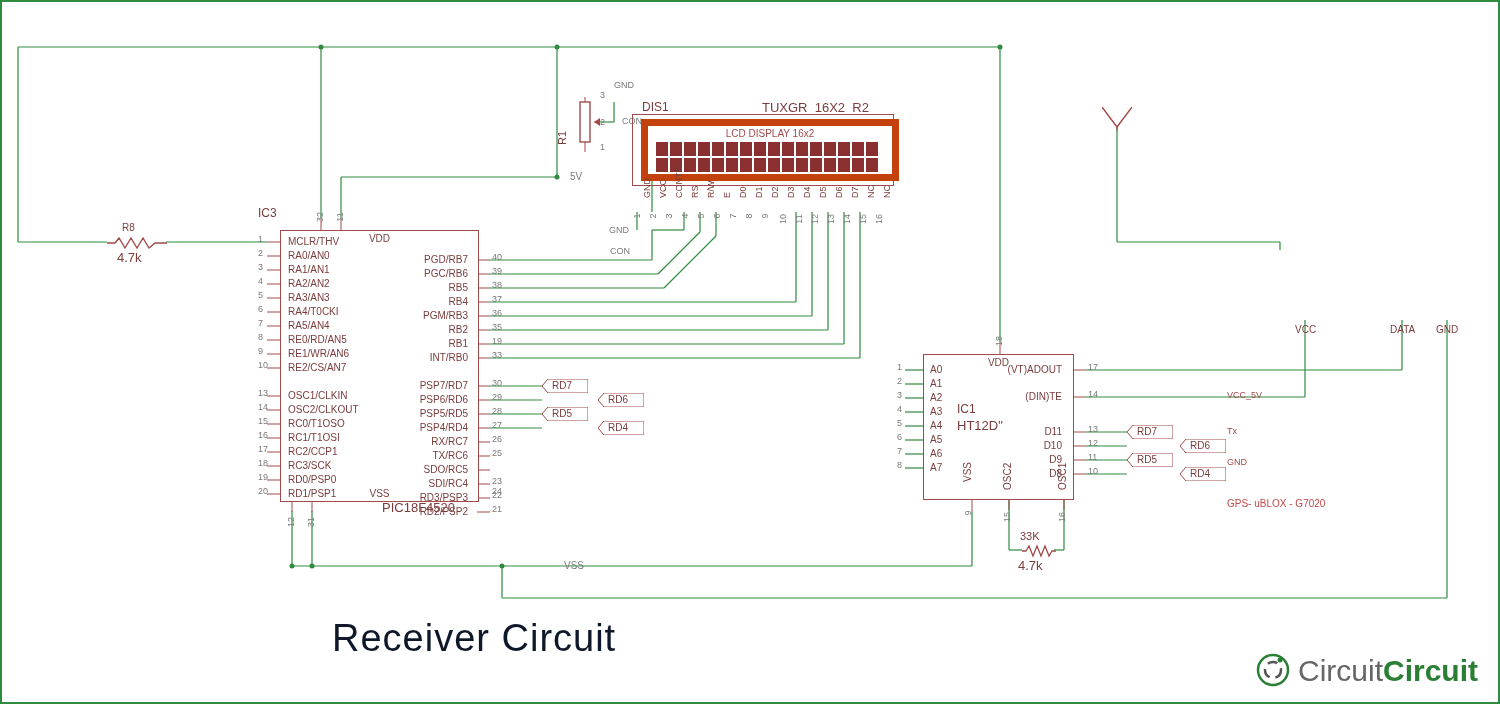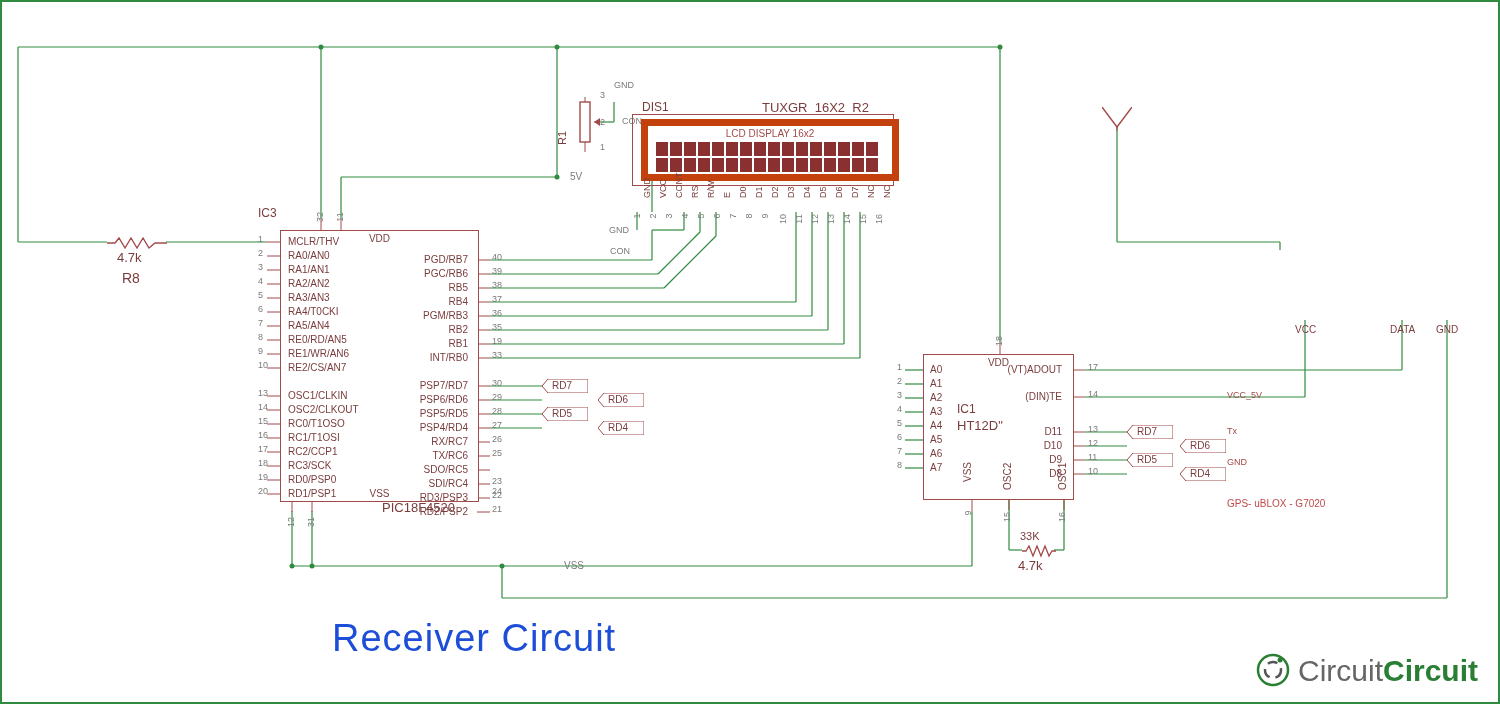"R8" div.reflabel { font-size: 14px -> 10px; margin-top: 48px -> none }
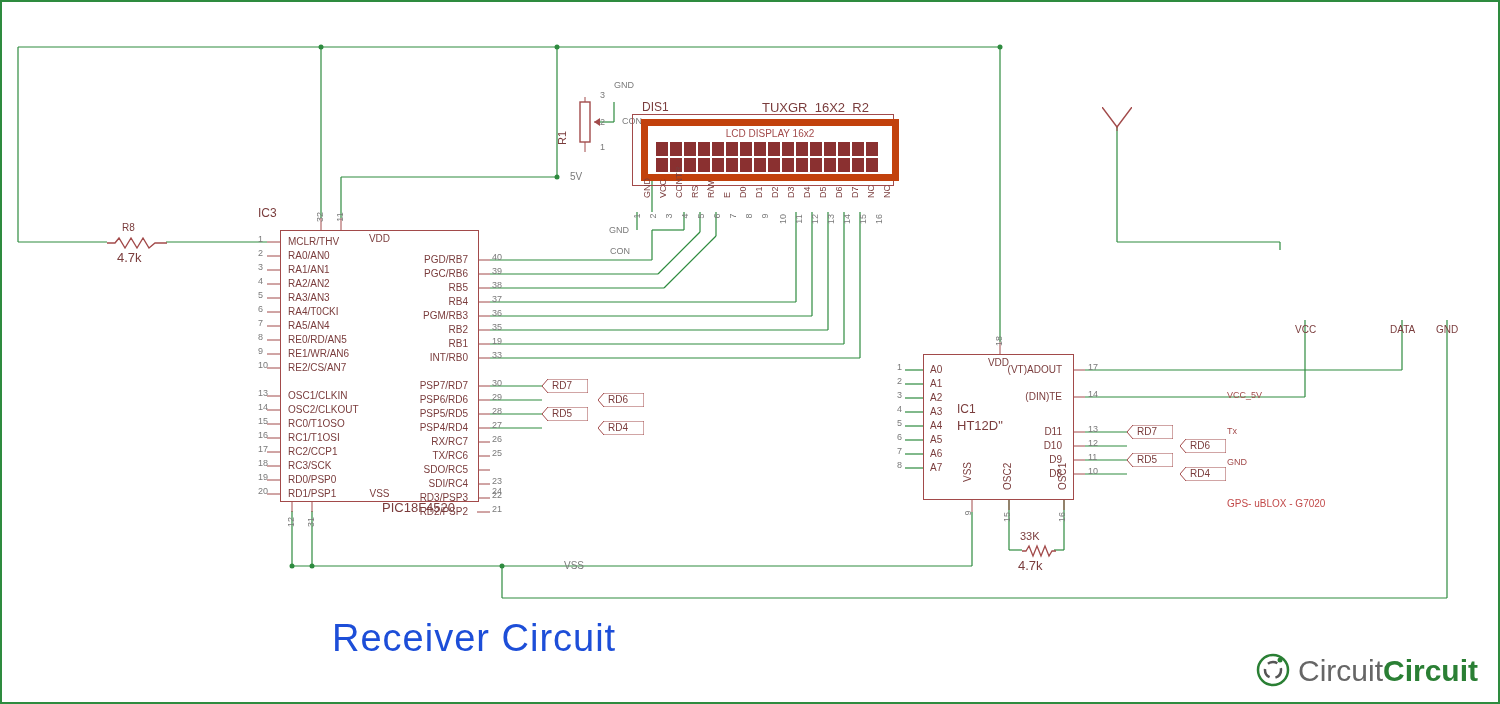"Receiver Circuit" .title { color: #1d4ed8 -> #0f172a }
